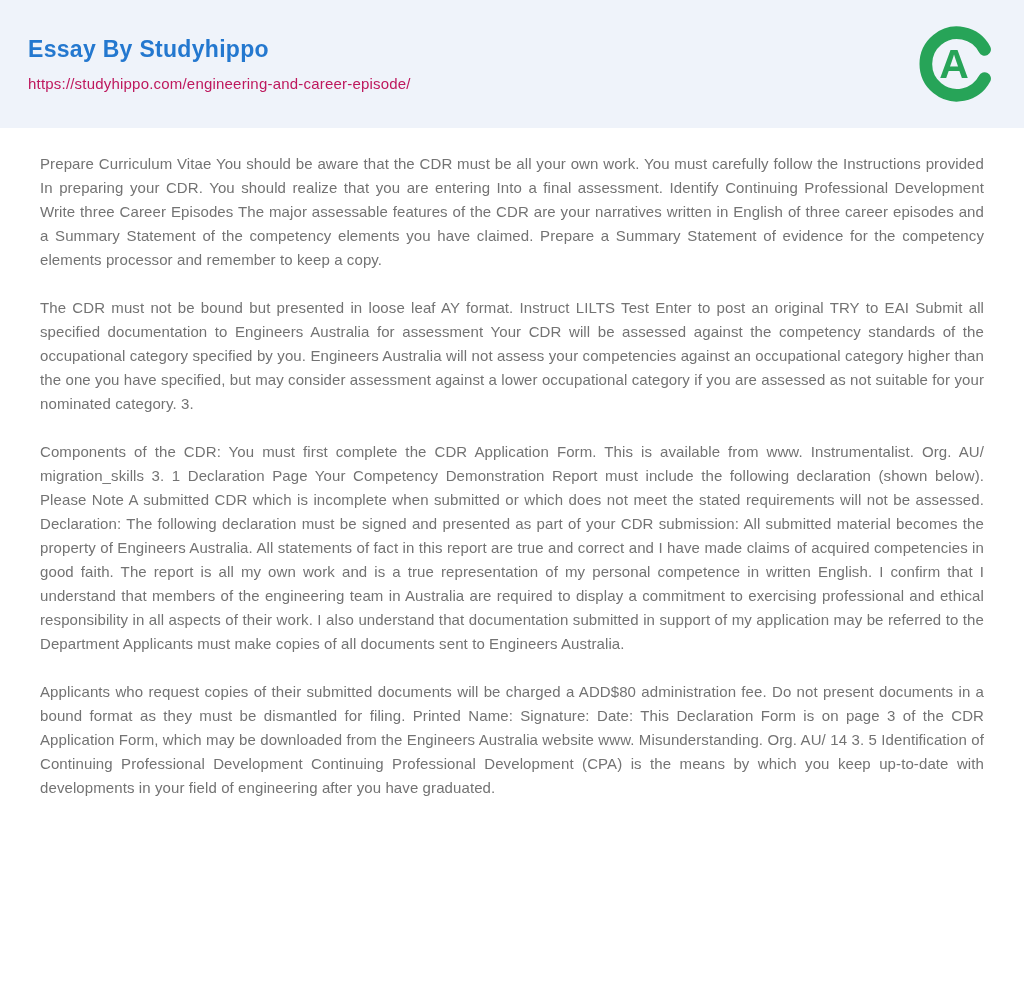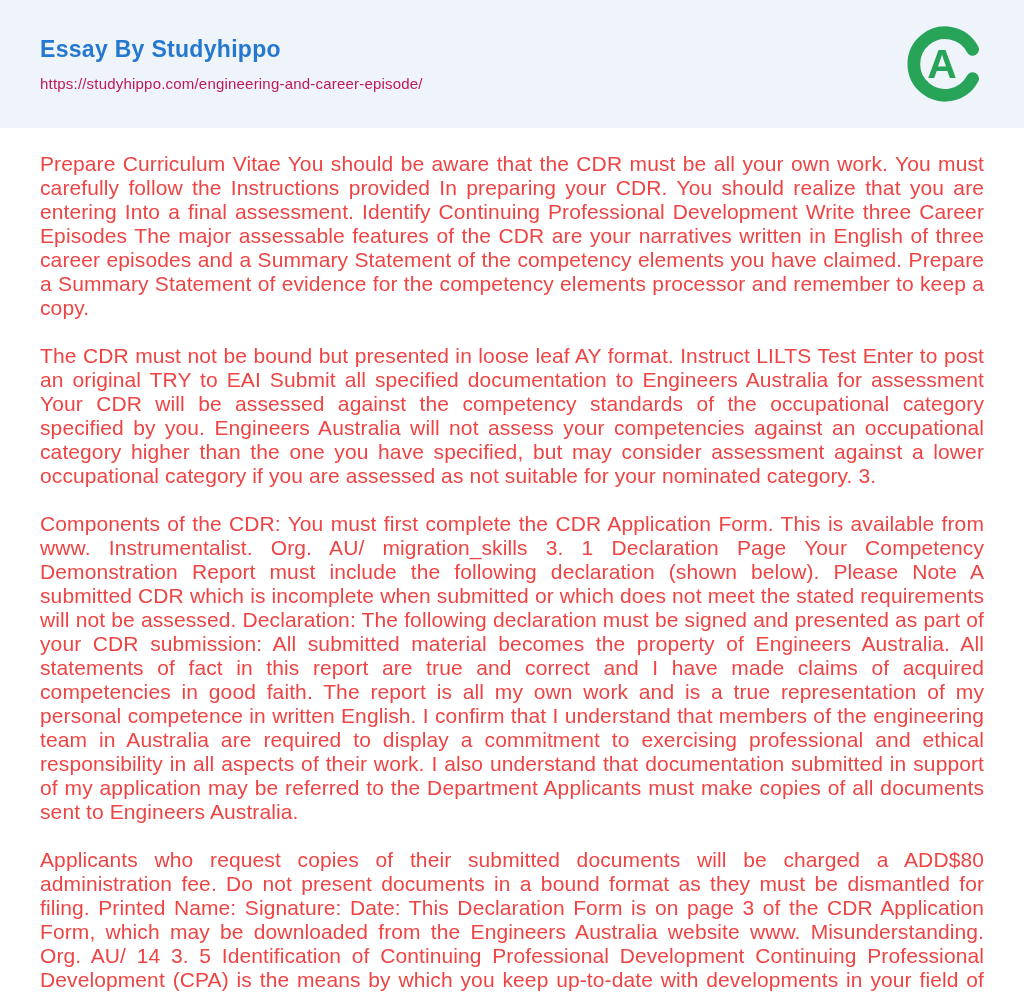"Essay By Studyhippo" .site-header { padding: 0 40px -> 0 28px }
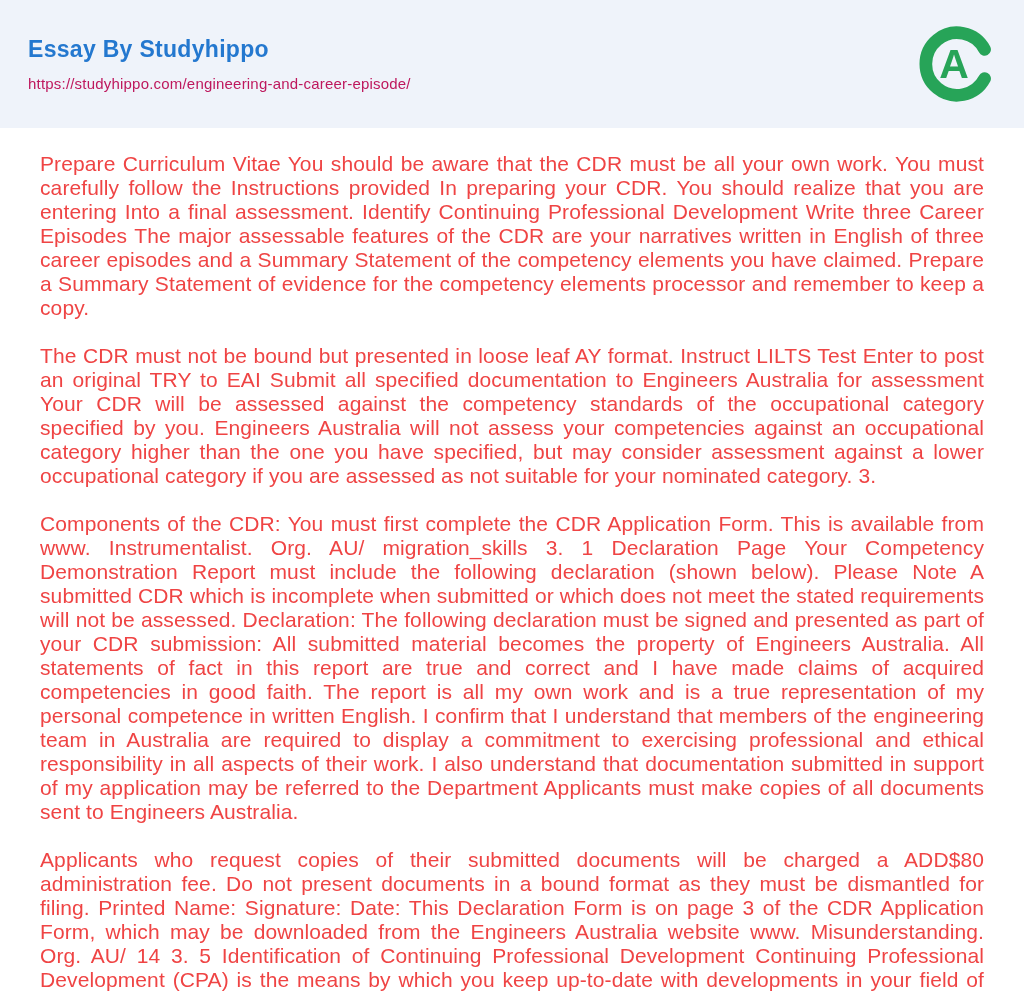"Prepare Curriculum Vitae You should" .content p { color: #ef4444 -> #737373; font-size: 21px -> 15px }
